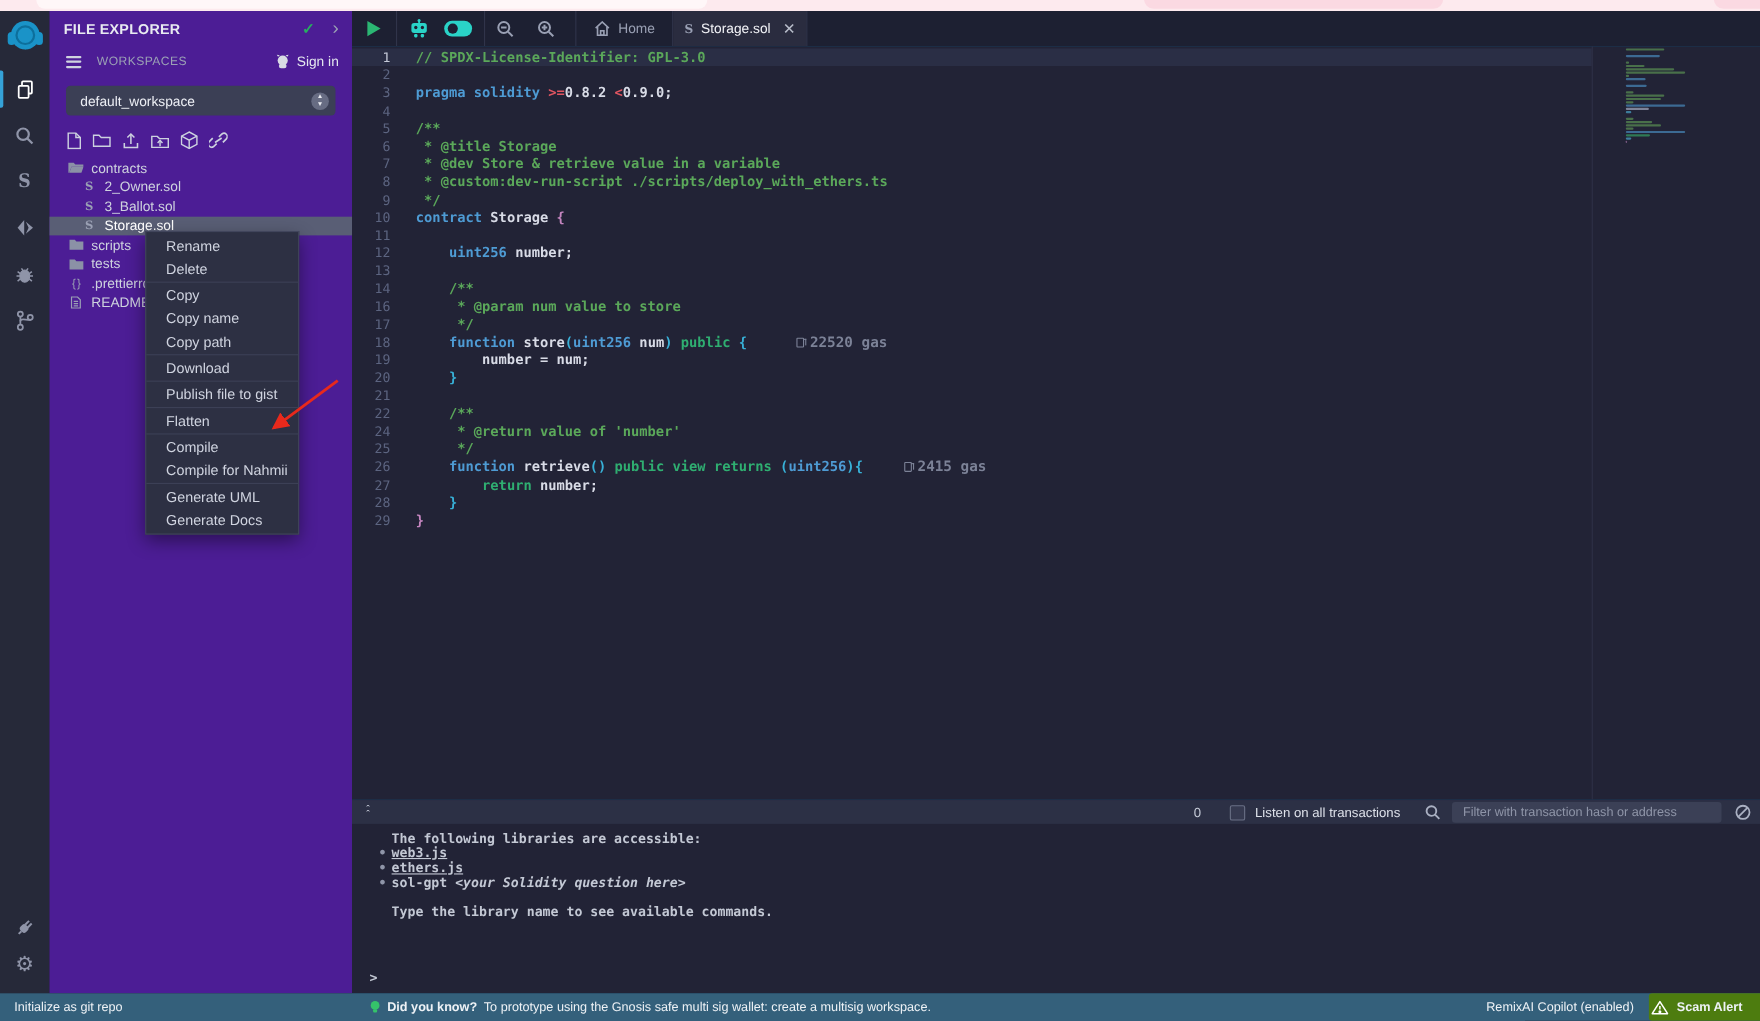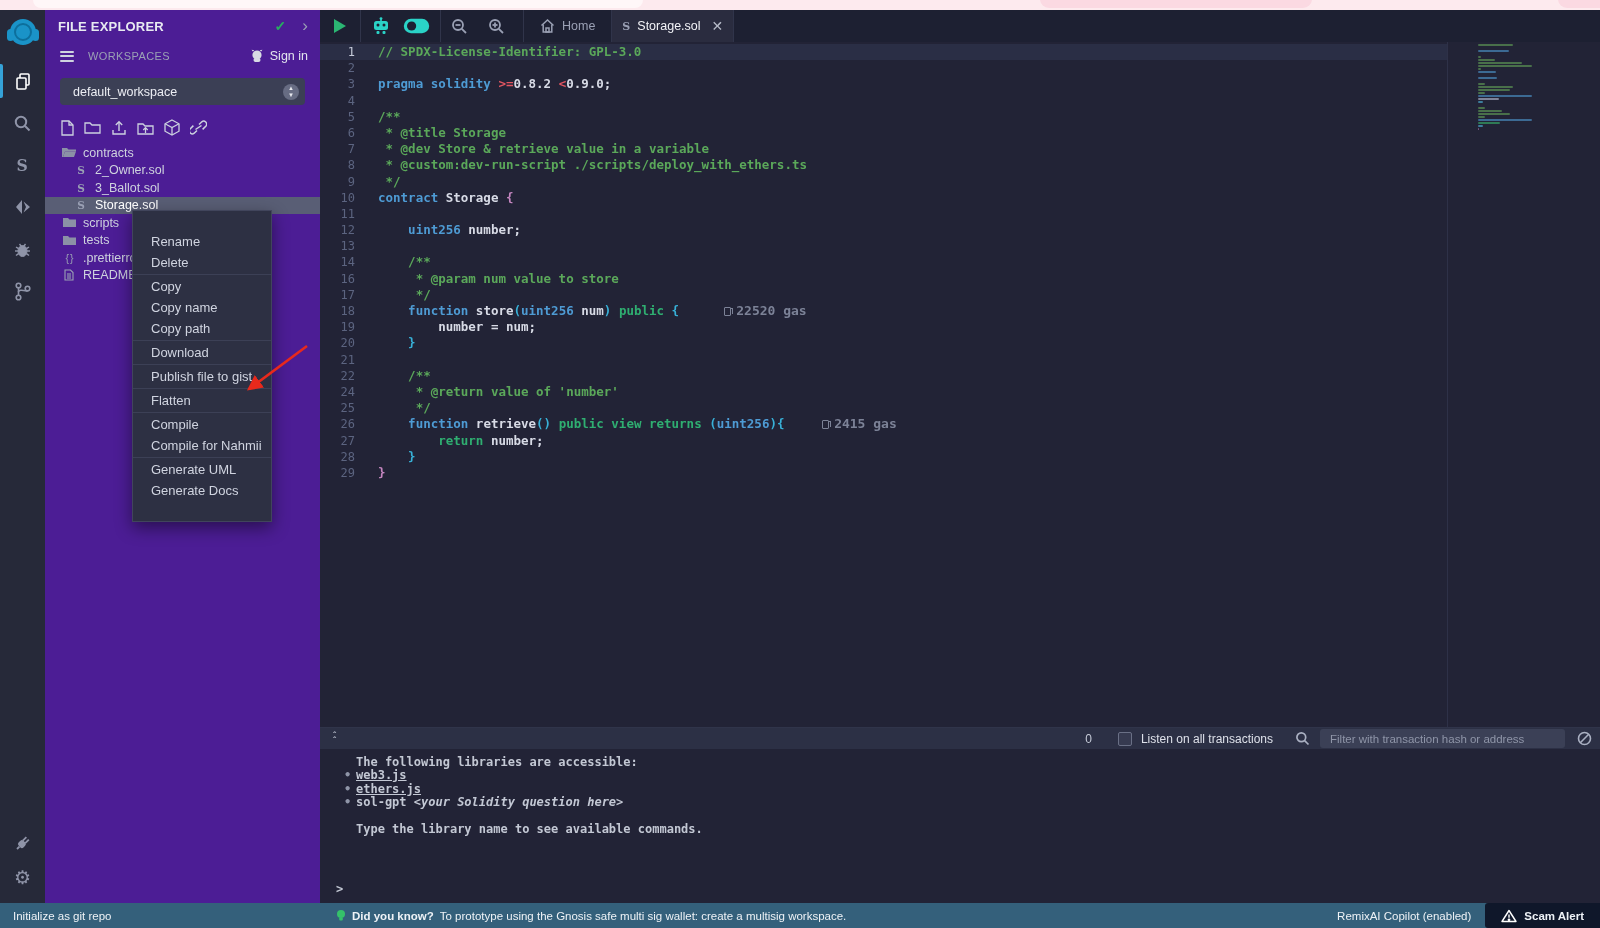"Rename" .ctxmenu { padding: 20px 0 -> 2px 0 }
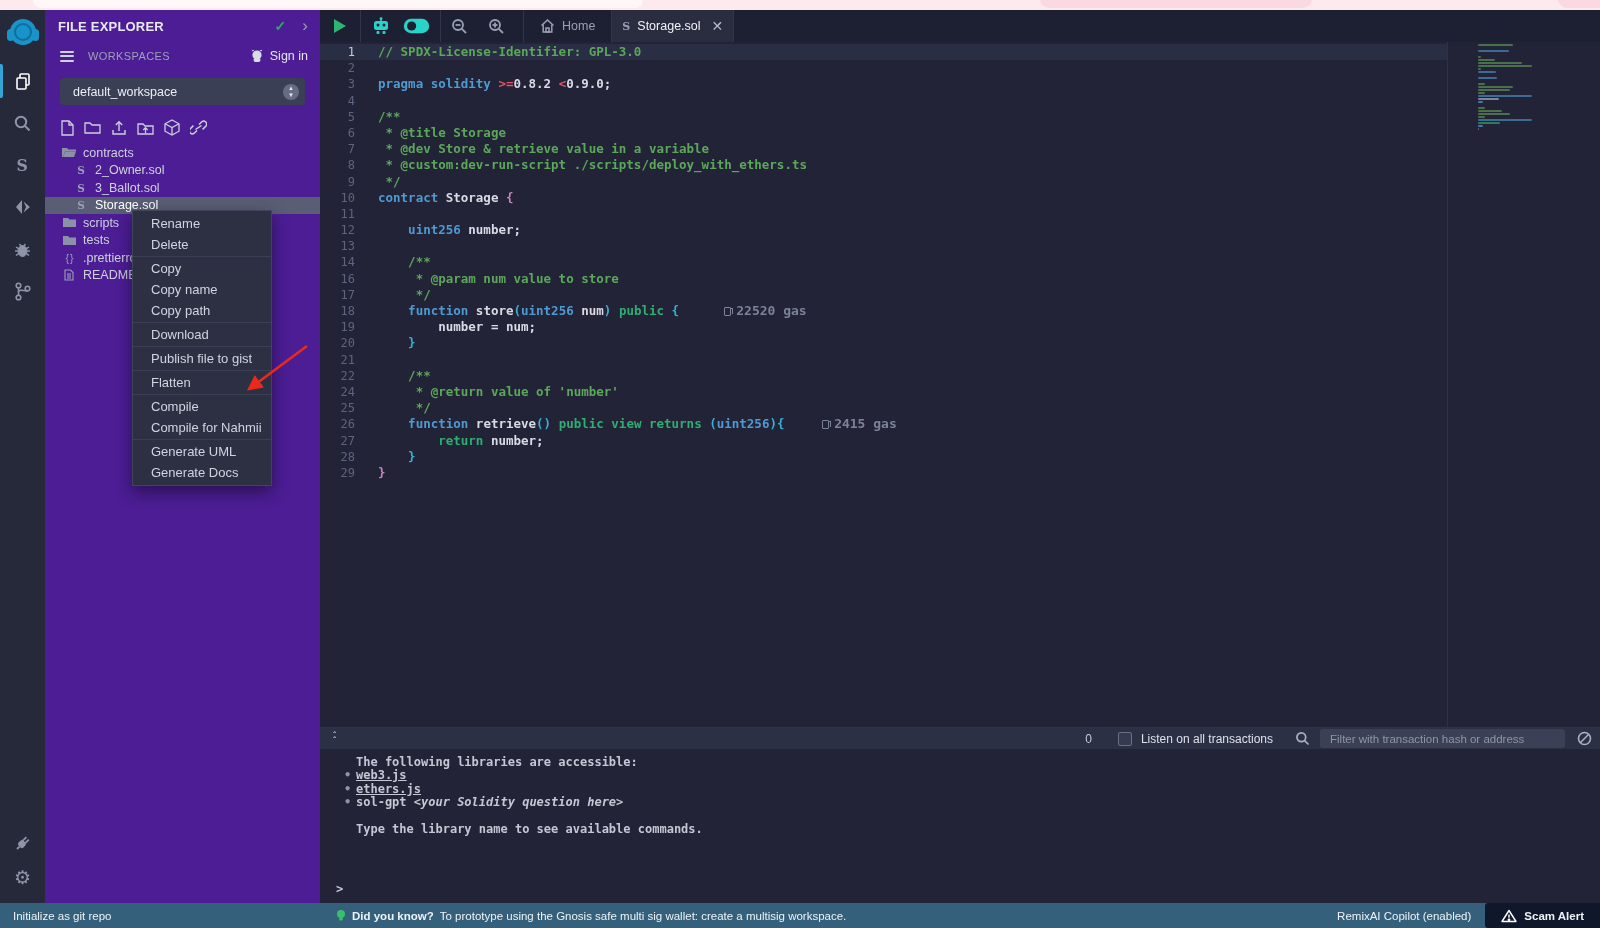"Scam Alert" .sb-scam { background: #0f172a -> #4d7c0f; padding: 0 16px 0 16px -> 0 16px 0 2px }
